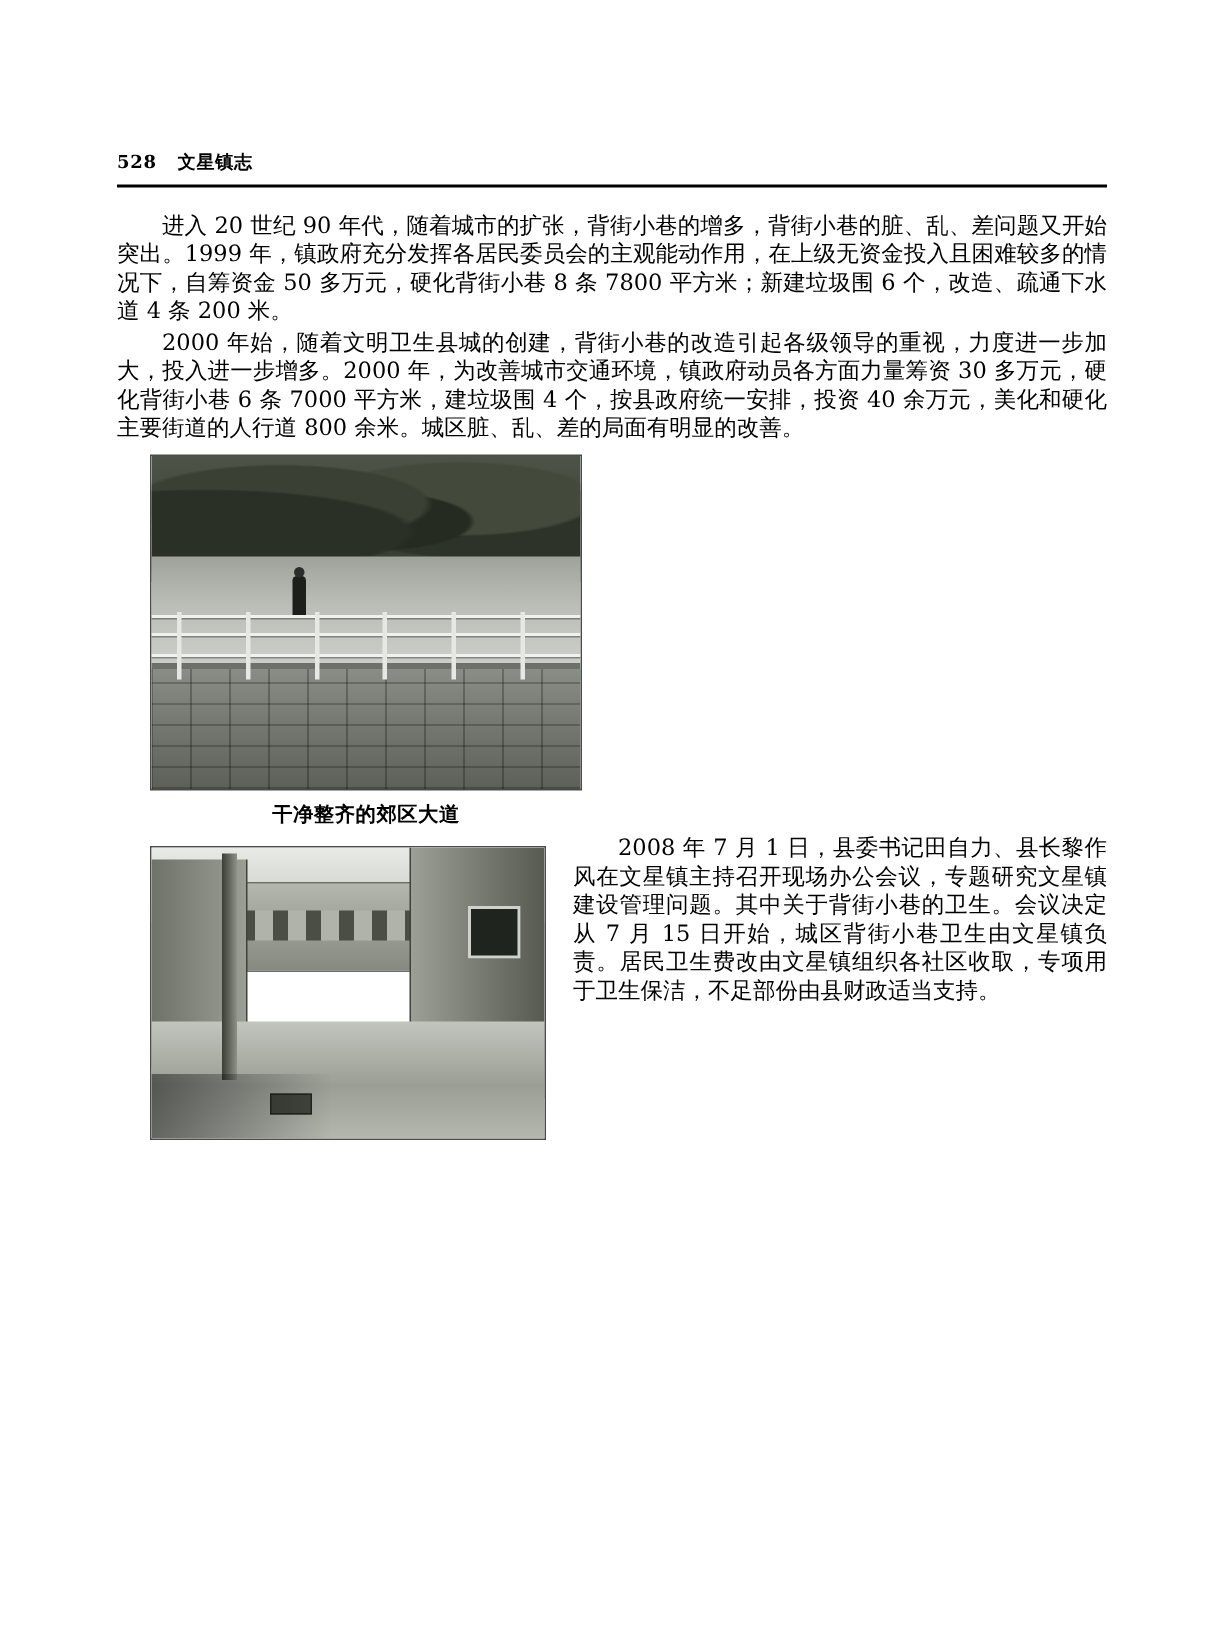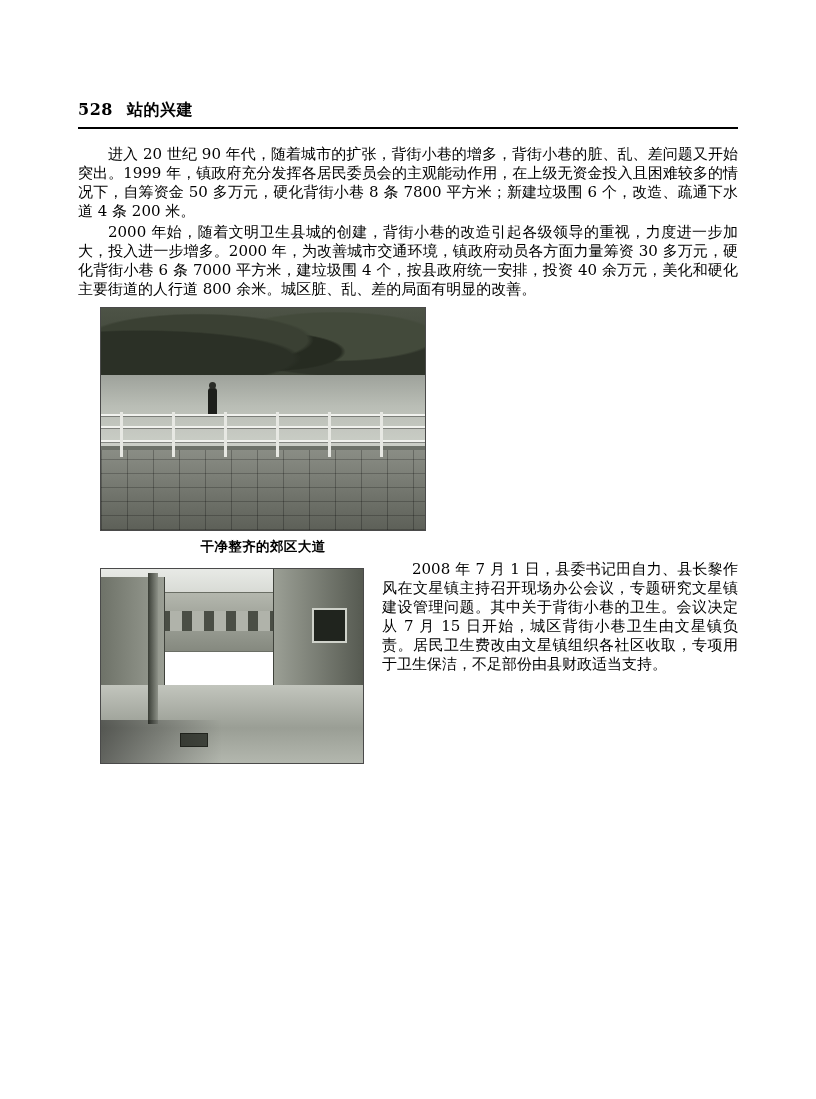"528" .header { font-size: 16px -> 12px }
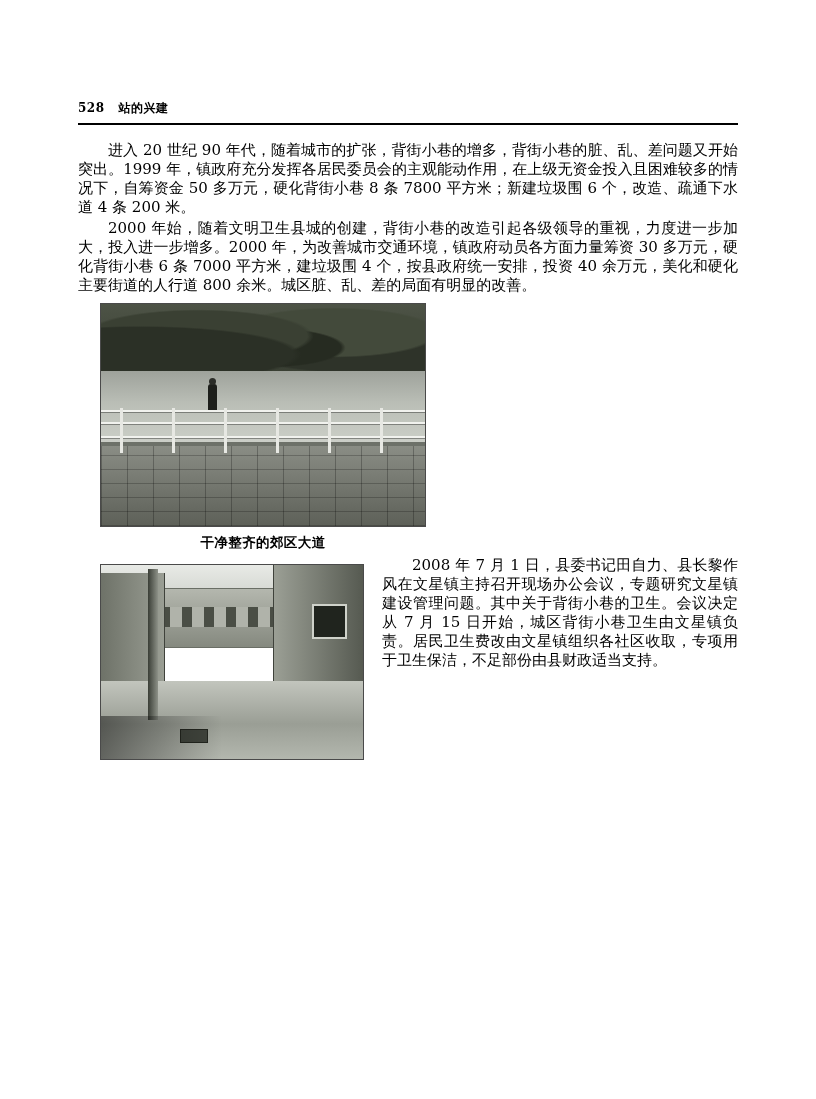"站的兴建" span.booktitle { text: 站的兴建 -> 文星镇志 }
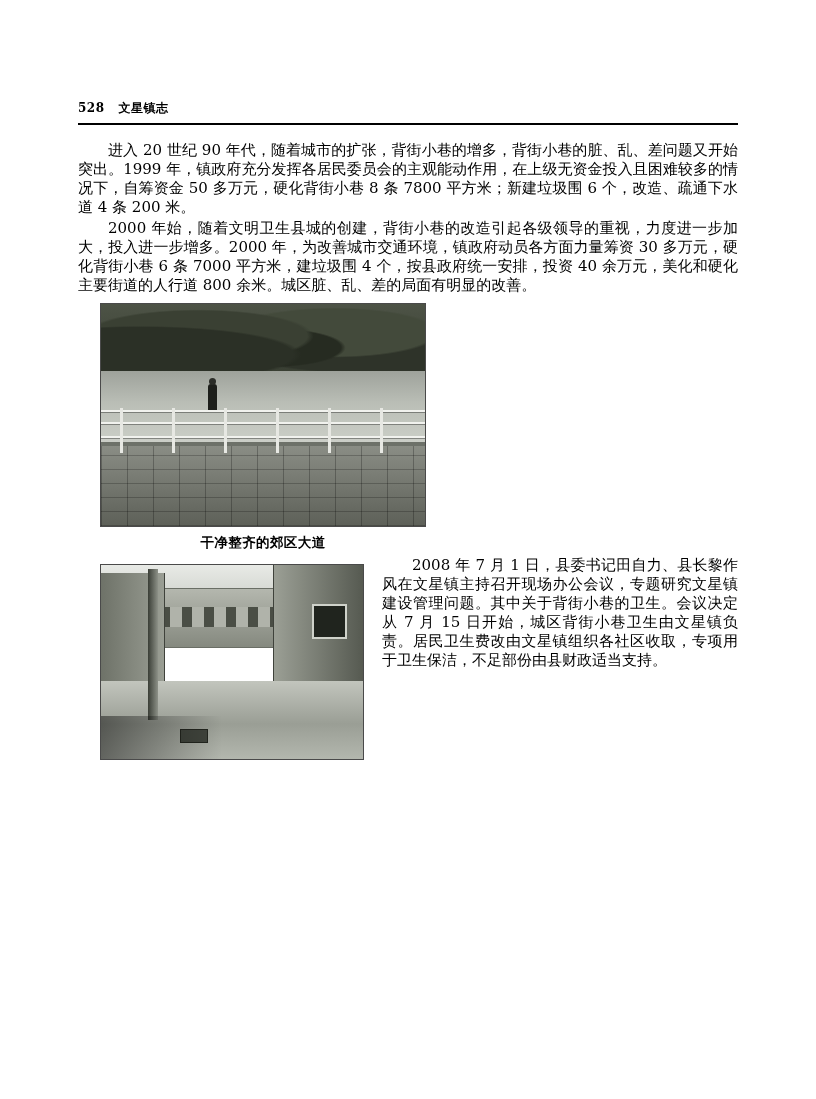"干净整齐的郊区大道" .figblock-1 { width: 326px -> 288px }
